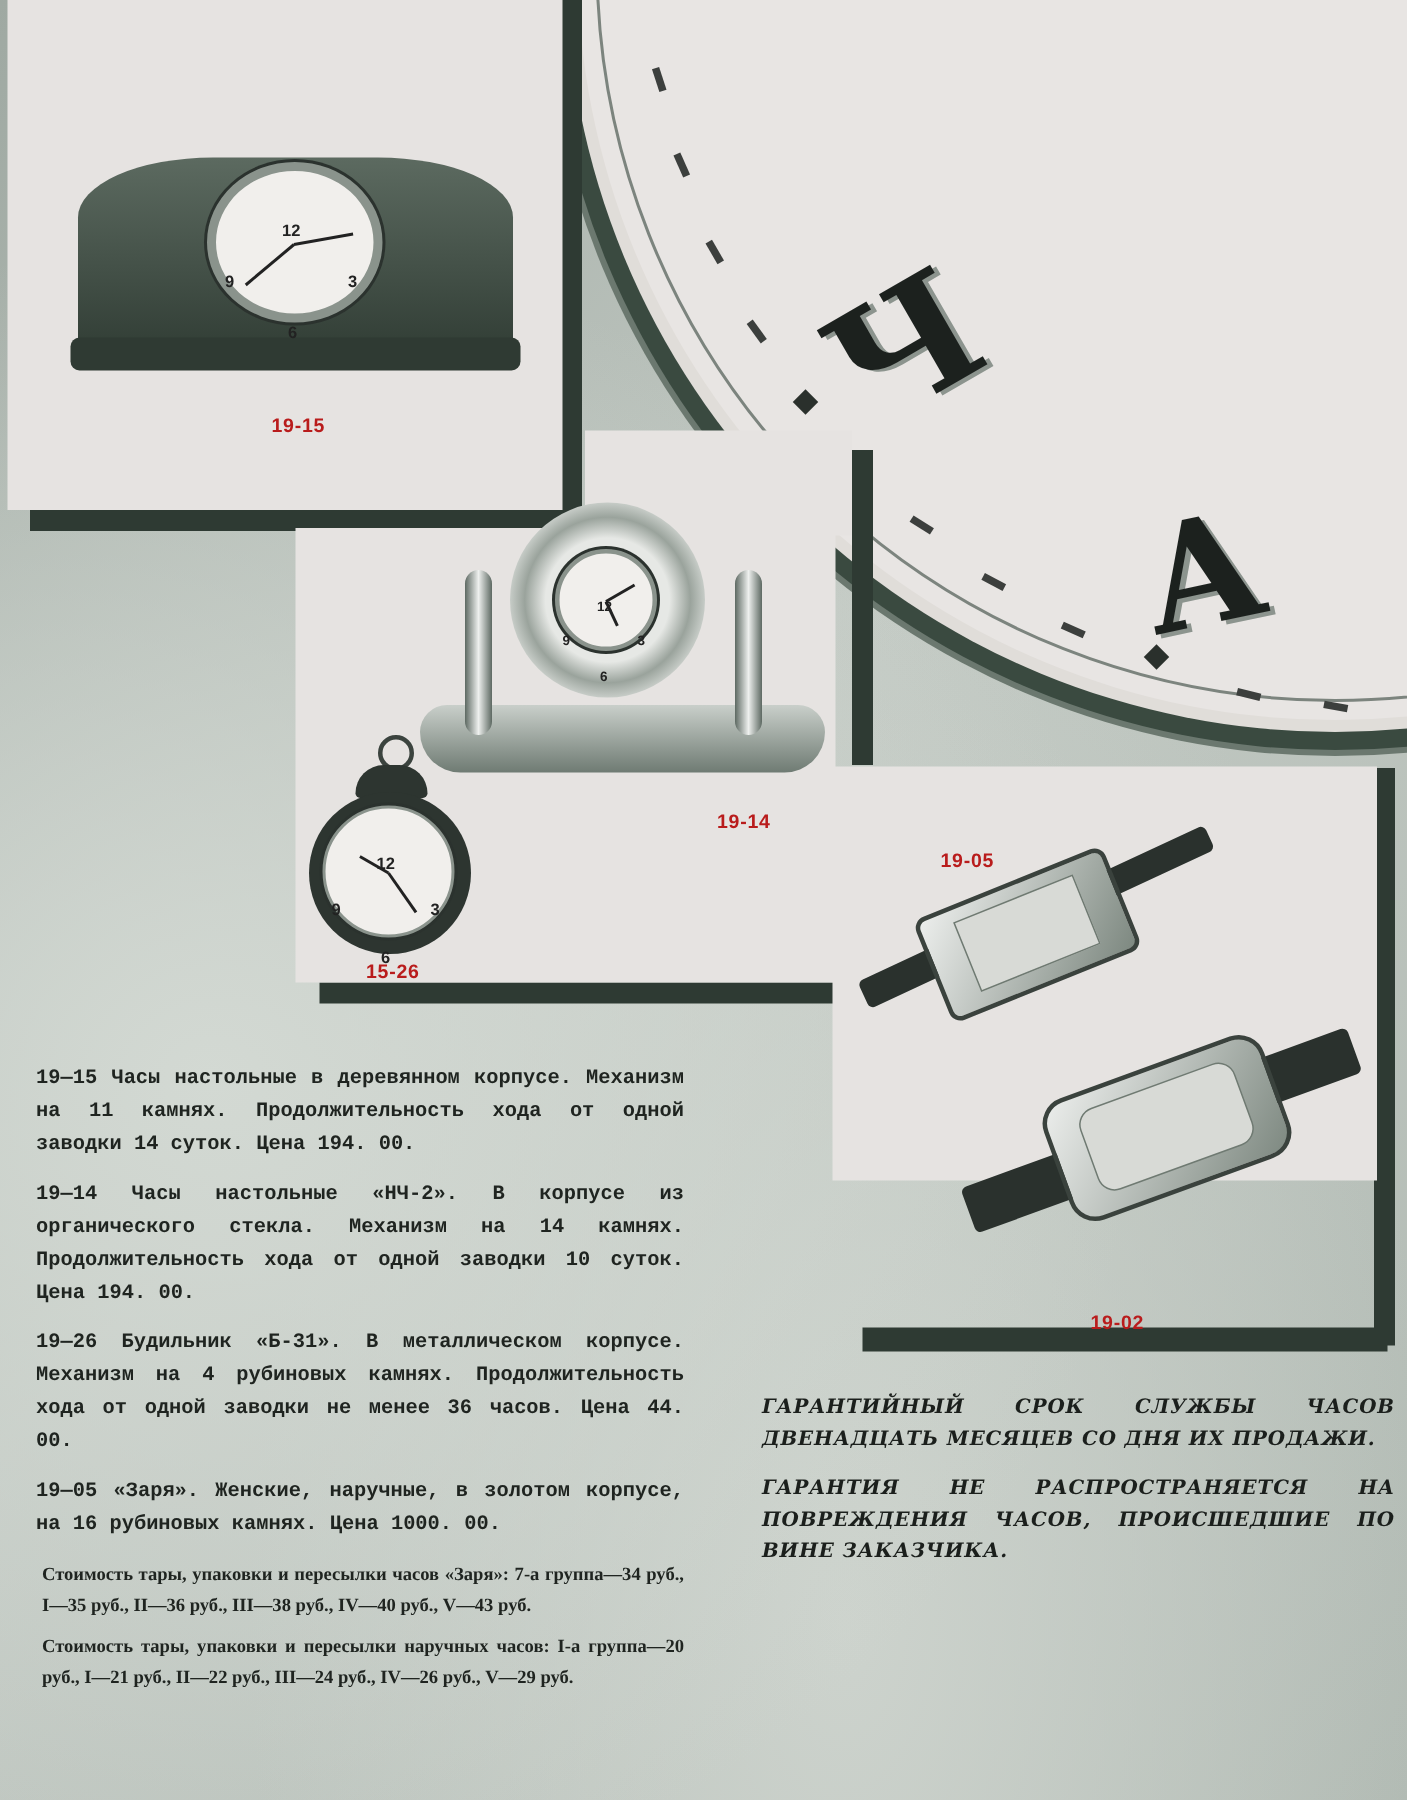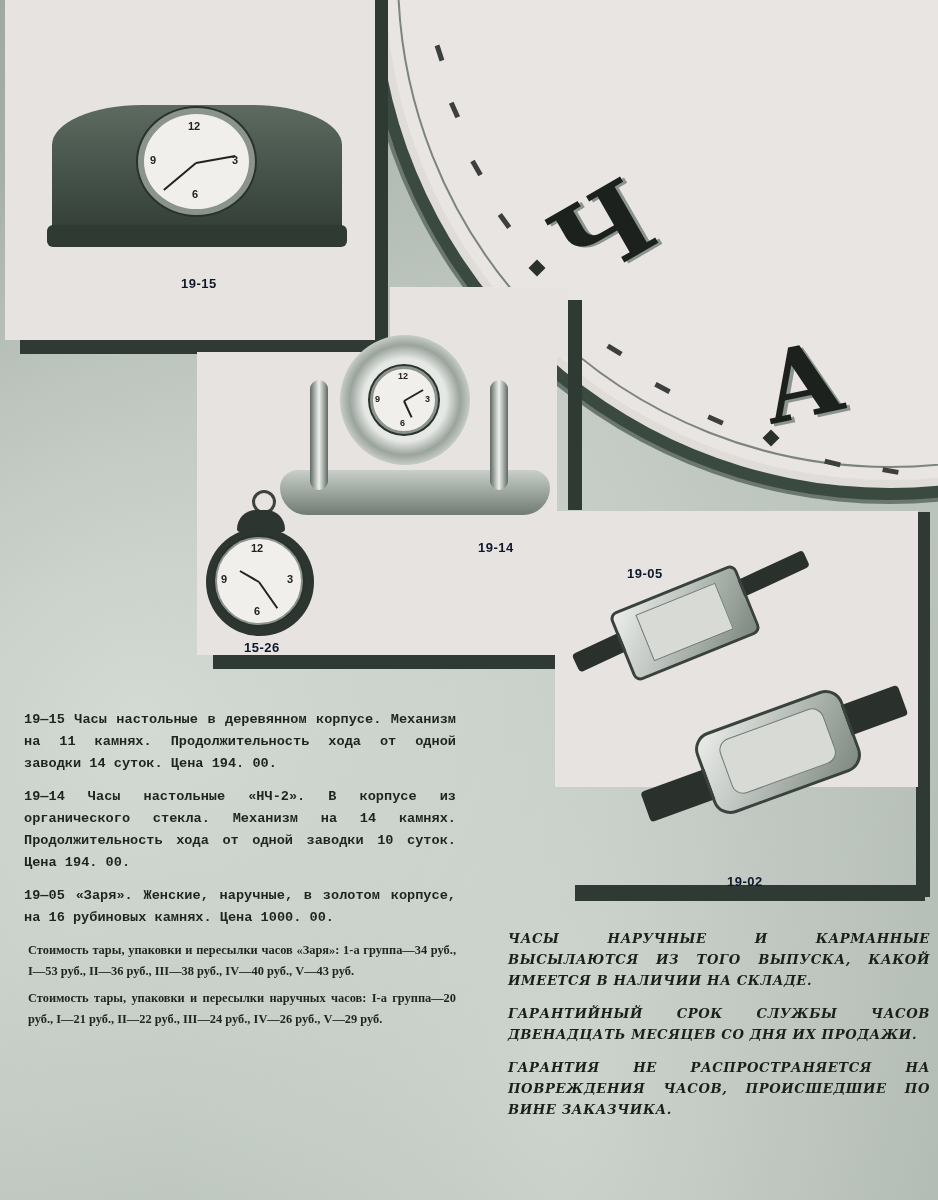"12" .dial span { margin-top: none -> 28px }
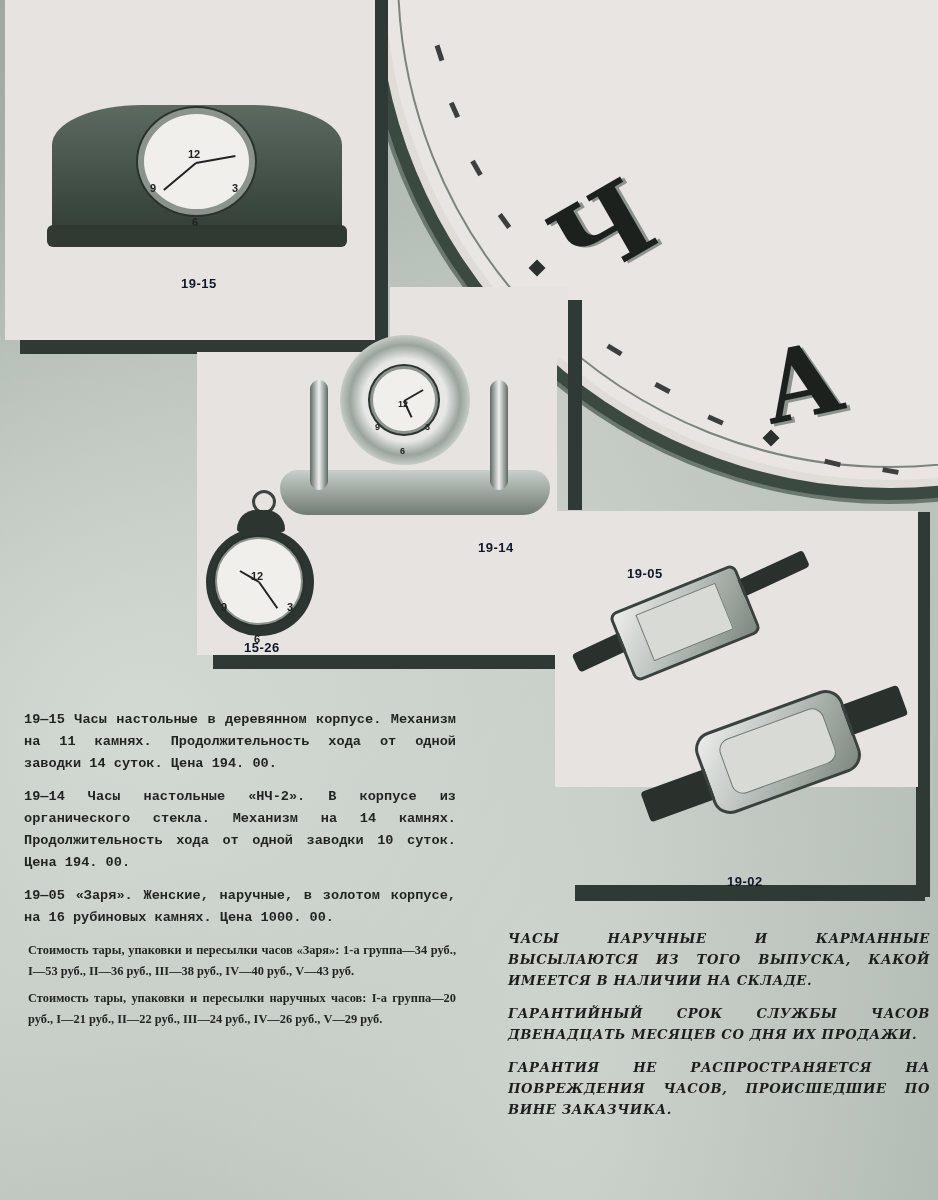"19-15" .label { color: #0f172a -> #b91c1c }
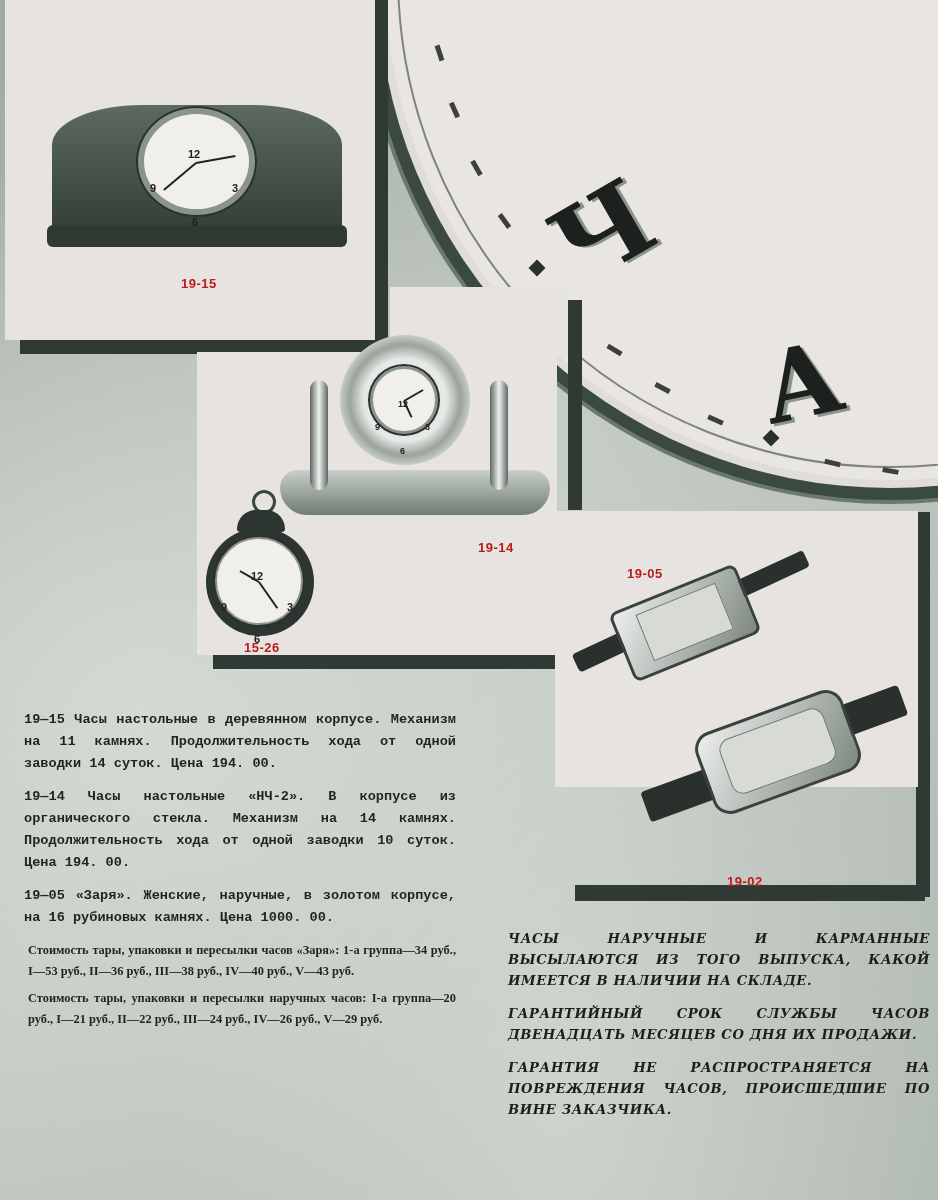"19—26 Будильник «Б-31». В металлическом" p { html: none -> <p> <span>19—26</span> <span>Будильник «Б-31». В металлическом корпусе. Механизм на 4 рубиновых камнях. Продолжительность хода от одной заводки не менее 36 часов. Цена</span> <span>44. 00.</span> </p> }
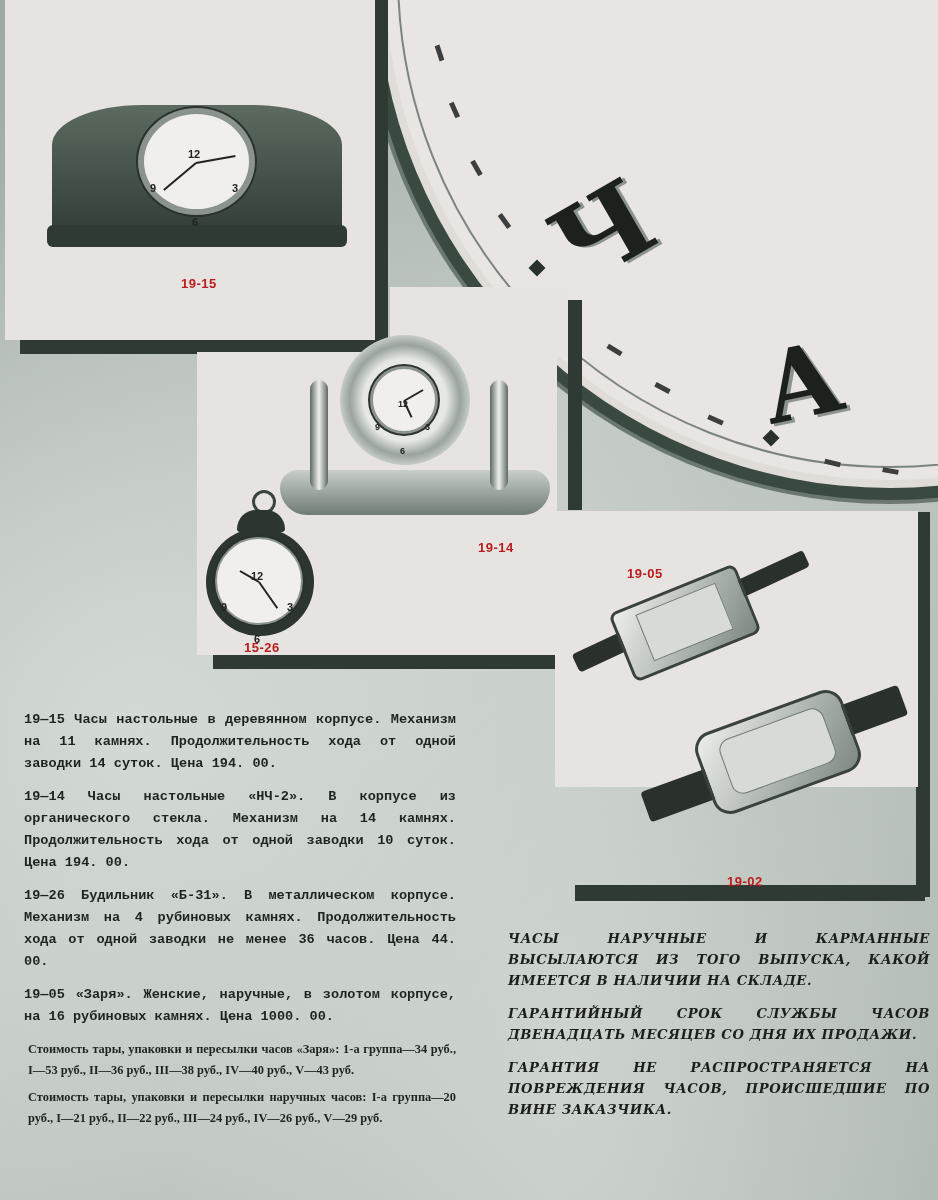"ЧАСЫ НАРУЧНЫЕ И КАРМАННЫЕ ВЫСЫЛАЮТСЯ" p { html: <p>ЧАСЫ НАРУЧНЫЕ И КАРМАННЫЕ ВЫСЫЛАЮТСЯ ИЗ ТОГО ВЫПУСКА, КАКОЙ ИМЕЕТСЯ В НАЛИЧИИ НА СКЛАДЕ.</p> -> none }
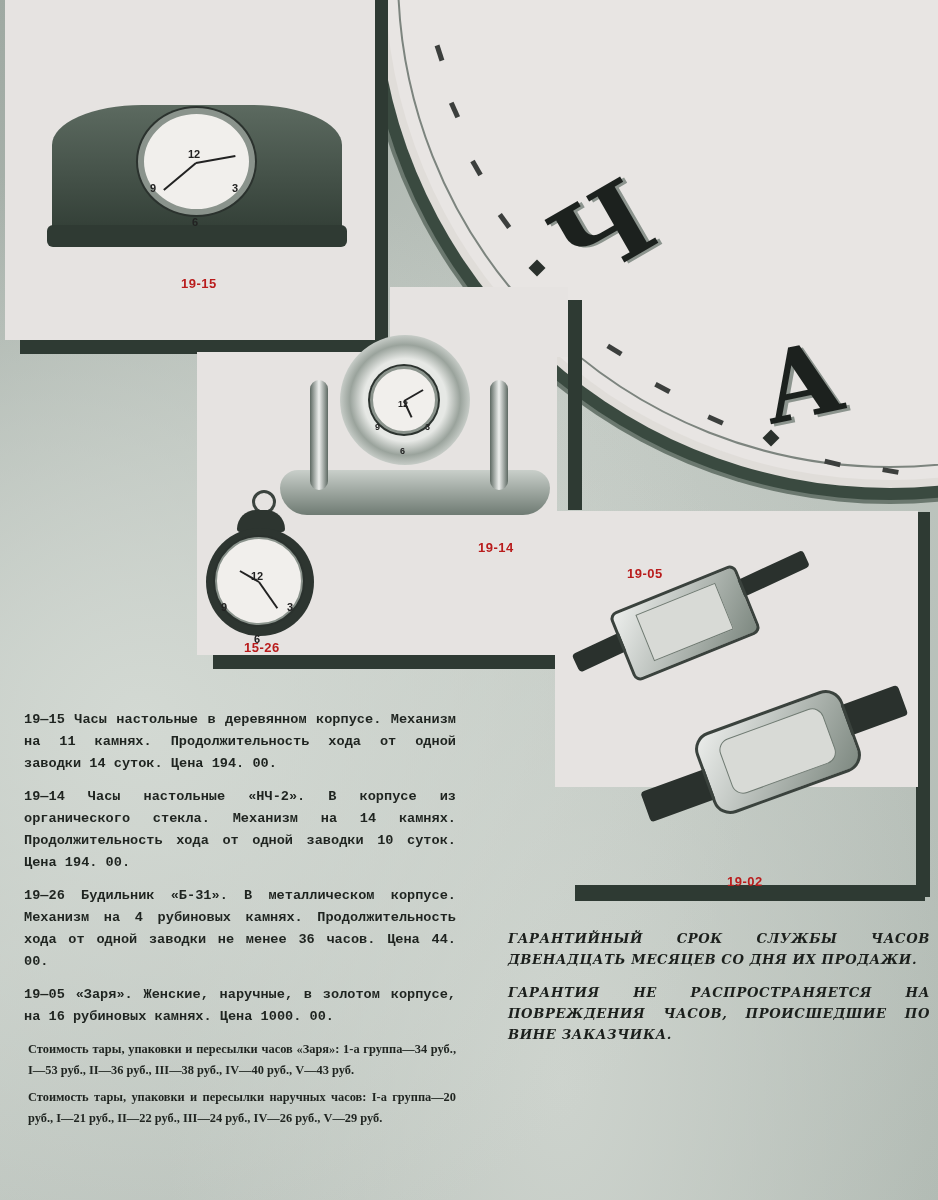"Стоимость тары, упаковки и пересылки часов" p.small { text: 1-а группа—34 руб., I—53 -> 7-а группа—34 руб., I—35 }
